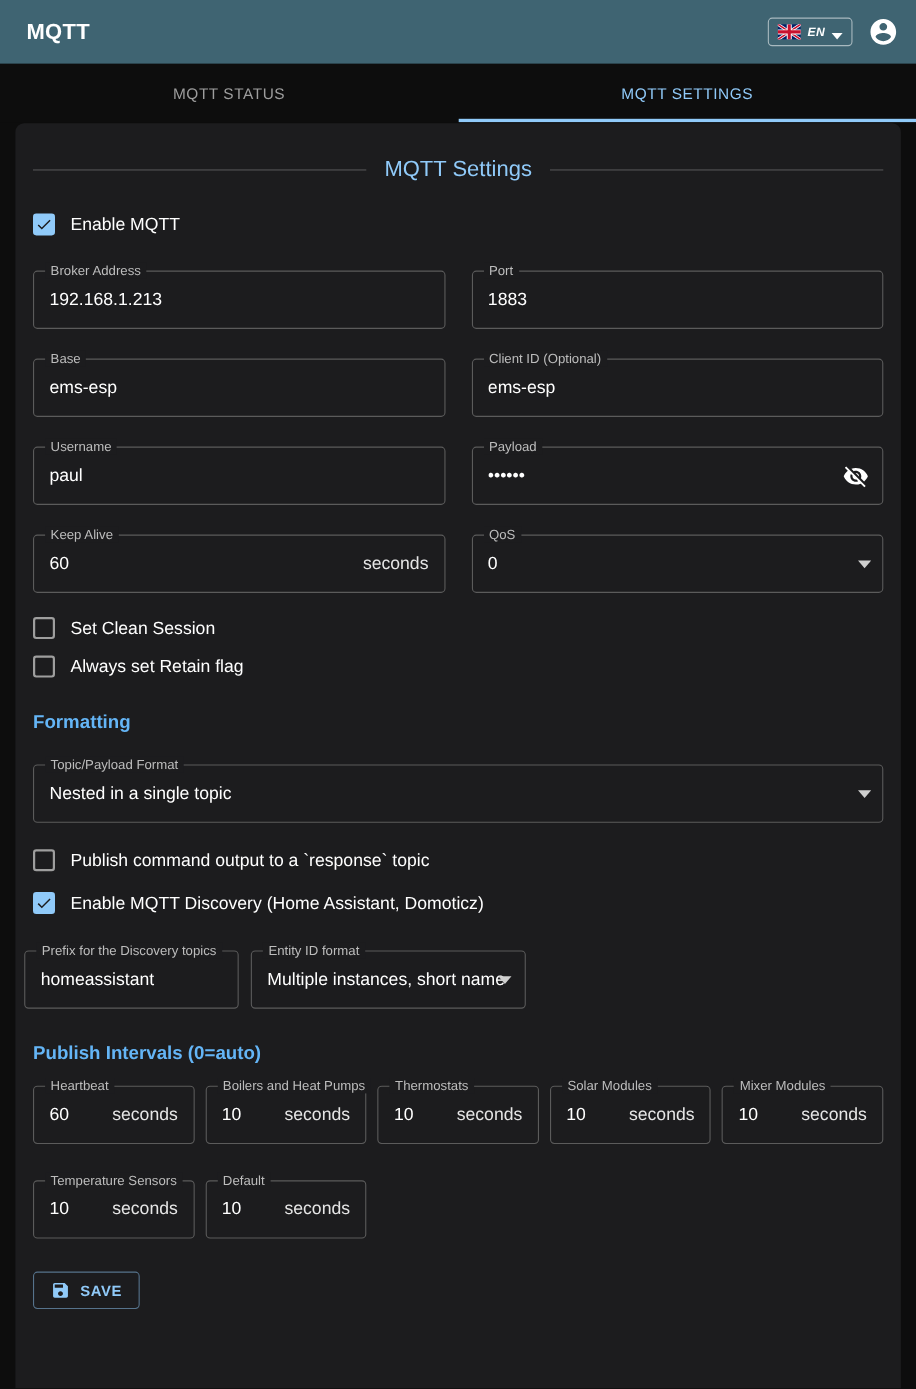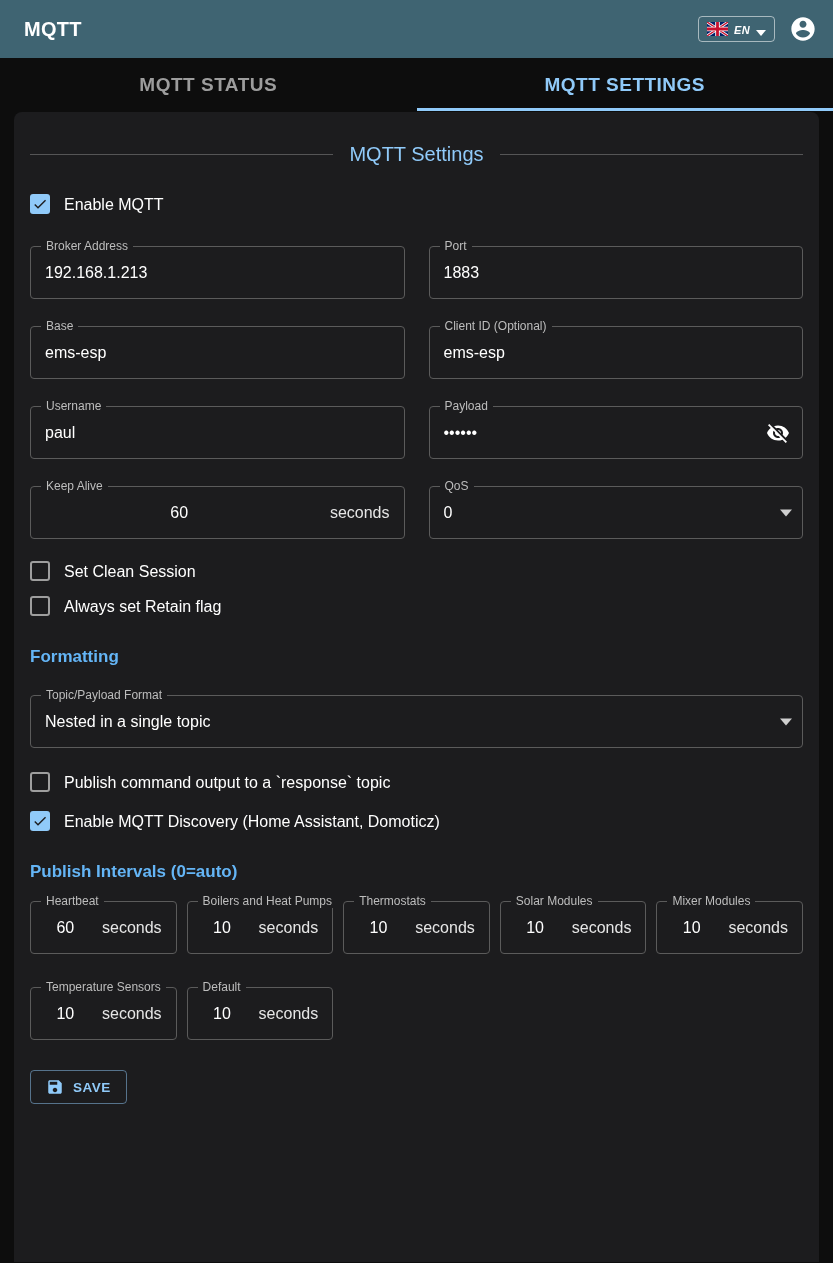"MQTT STATUS" .tab { font-size: 19px -> 14px; font-weight: 700 -> 400 }
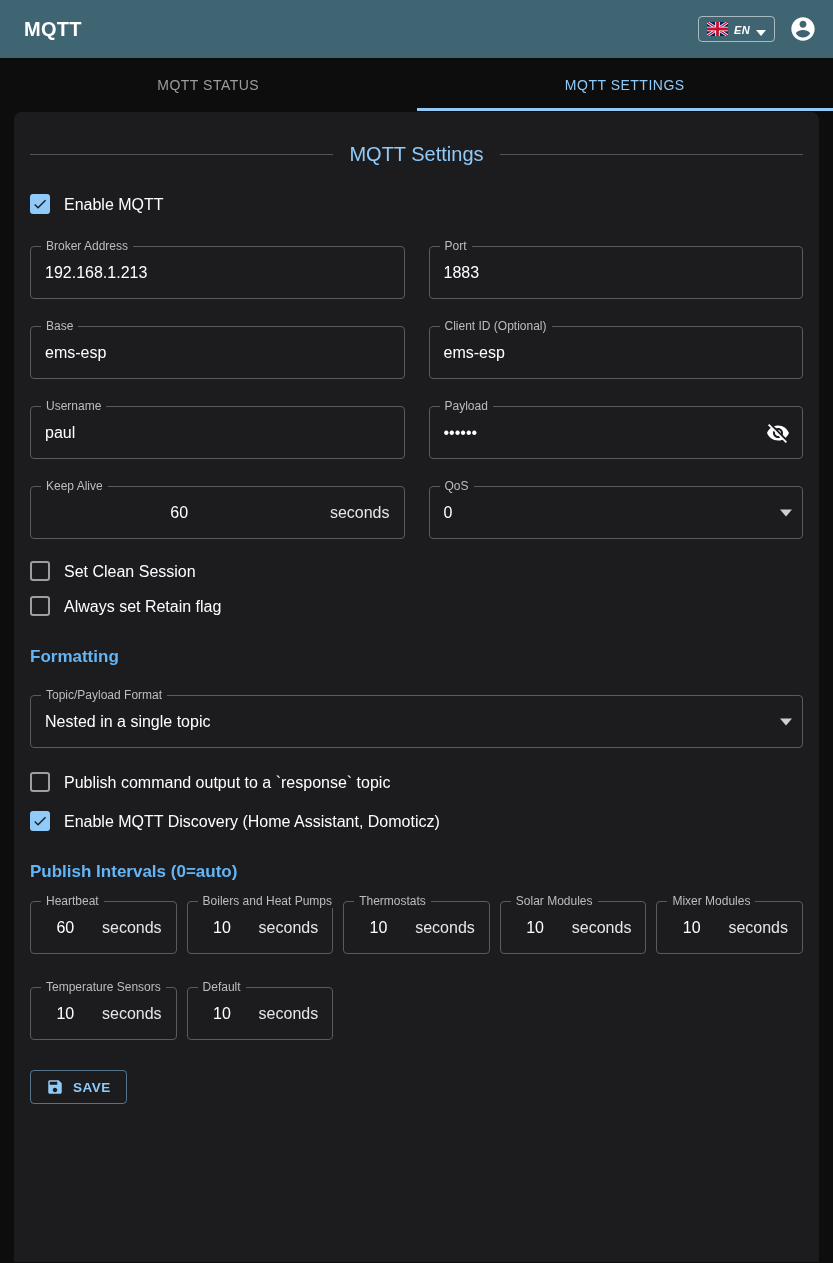"60" .tfield.has-adorn input { text-align: center -> none }
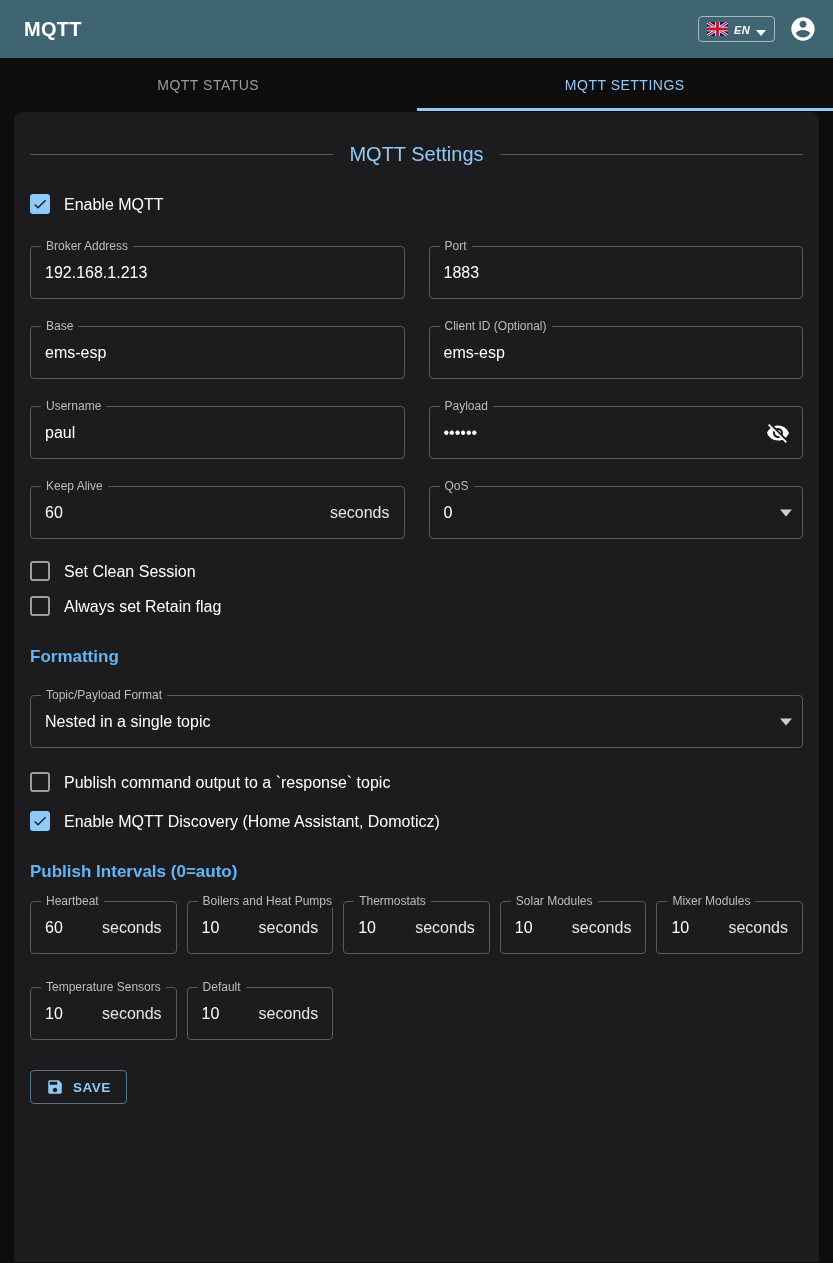"Prefix for the Discovery topics" div.prefix-row { html: none -> <div> <div> <span>Prefix for the Discovery topics</span> <input> </div> <div> <span>Entity ID format</span> <span>Multiple instances, short name</span> <span></span> </div> </div> }
